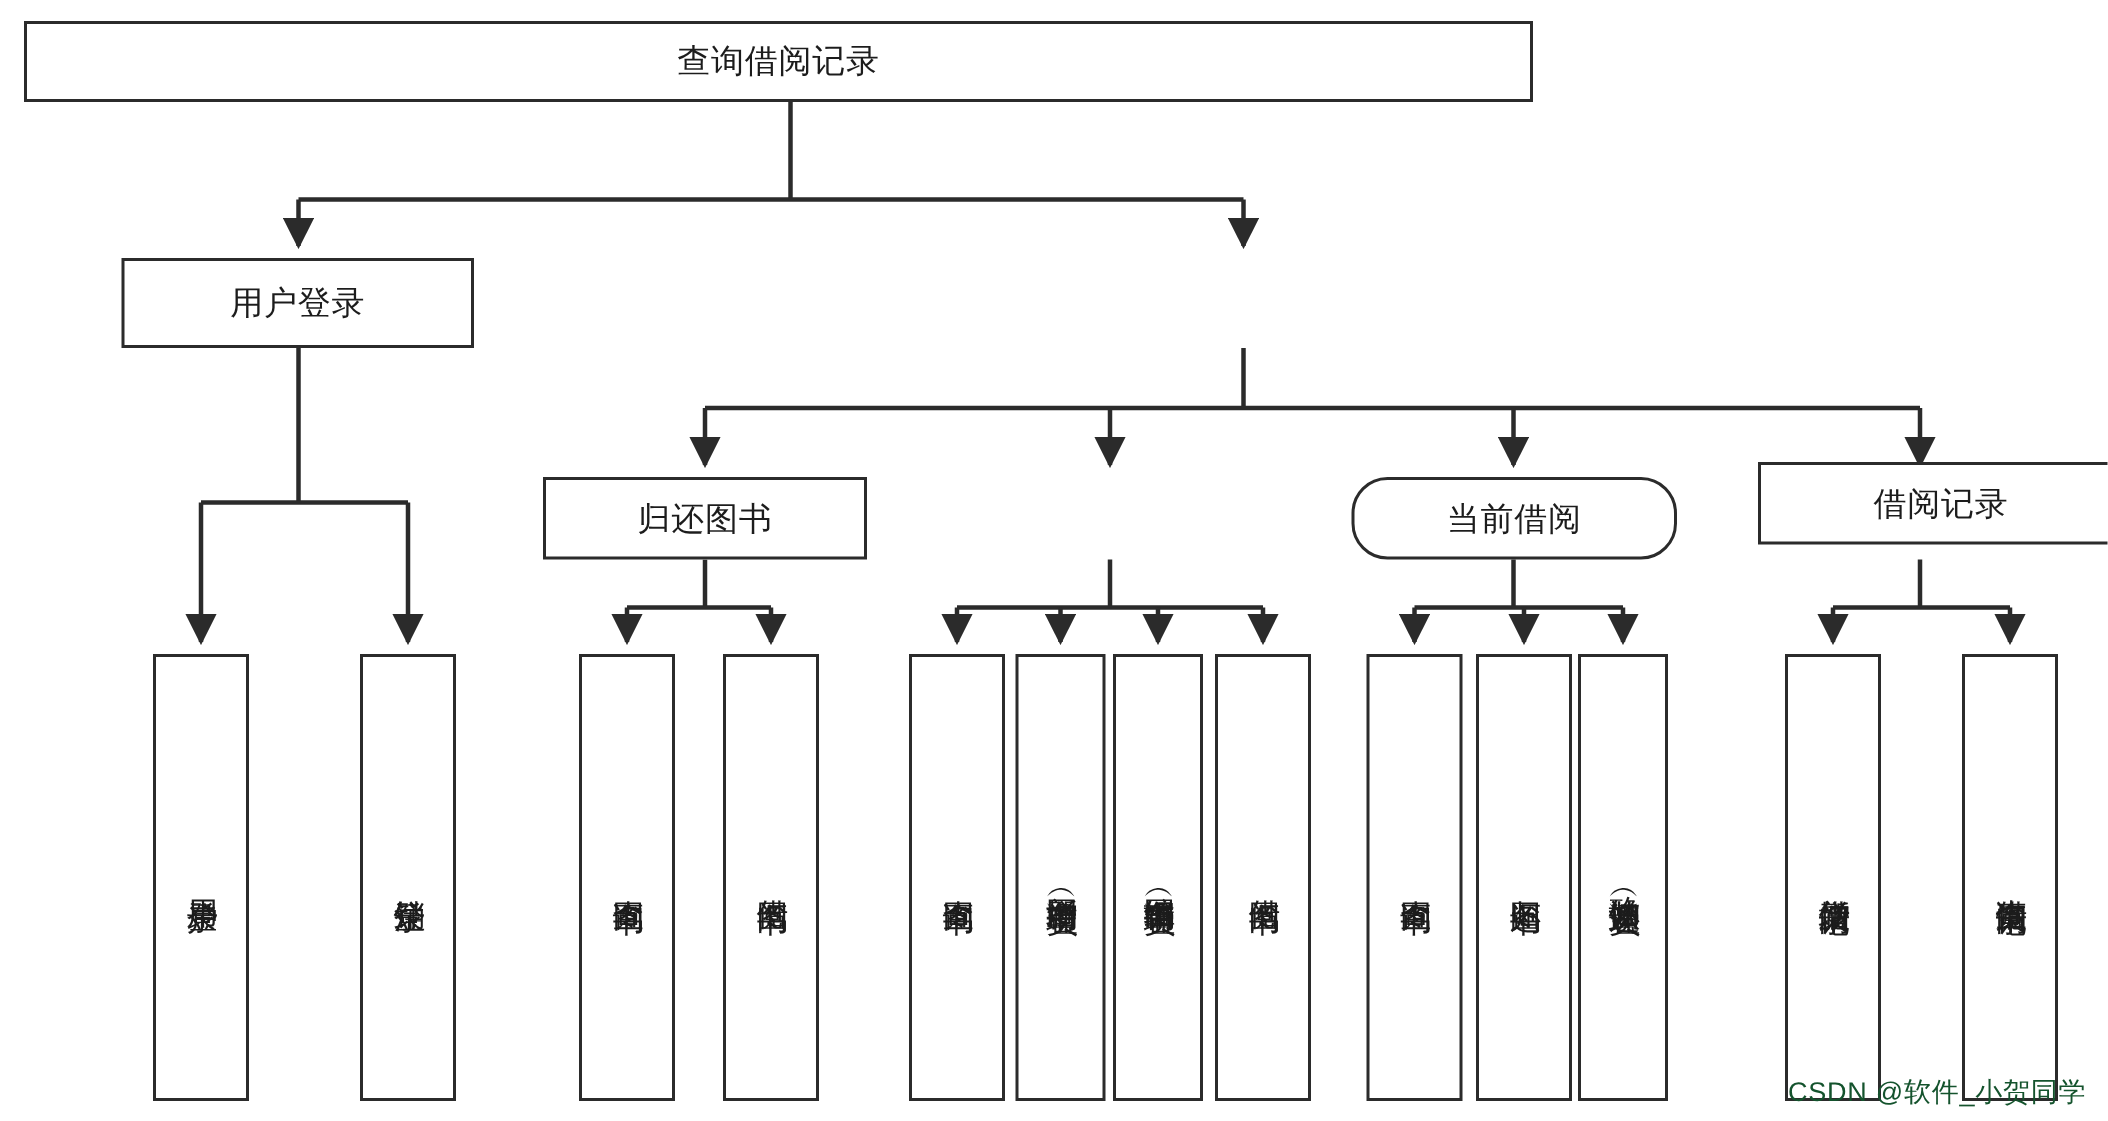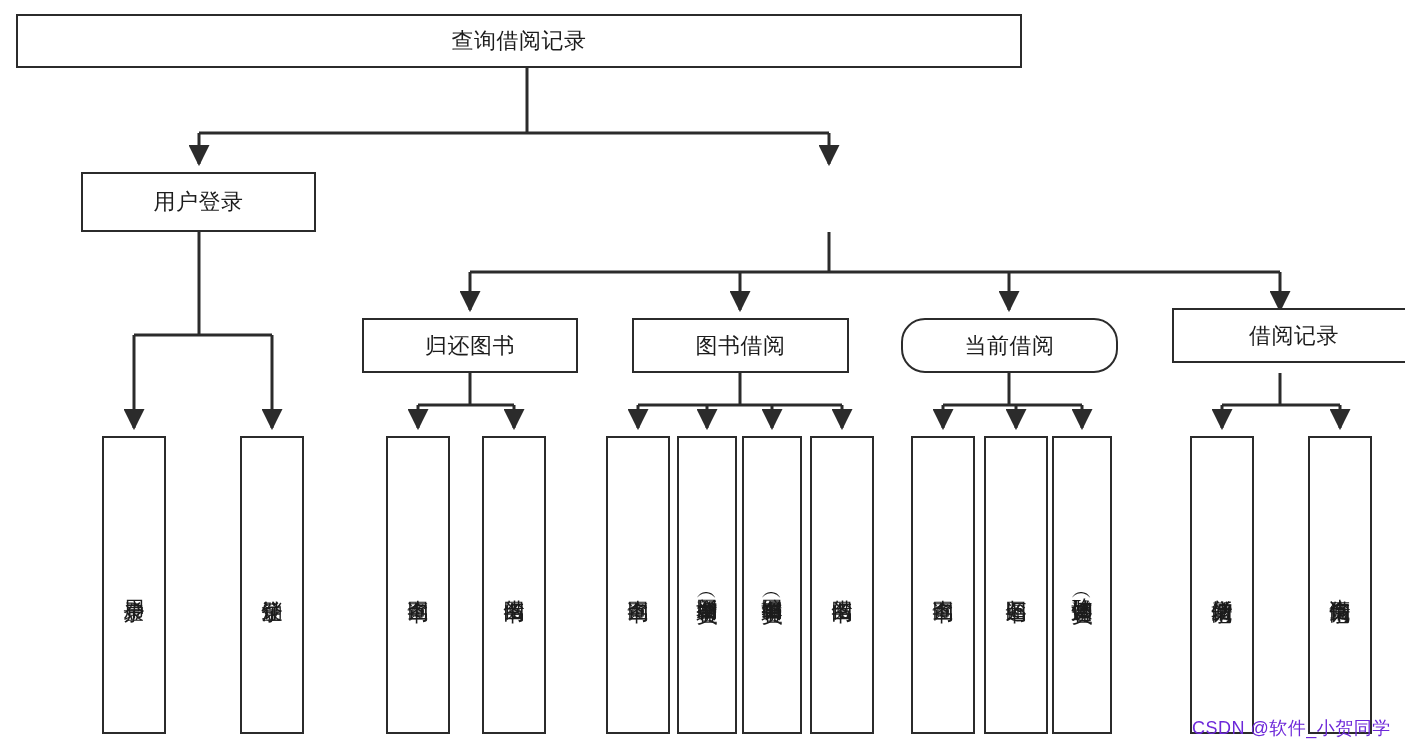"图书借阅" div.node { html: <div> <span>图书借阅</span> </div> -> none }
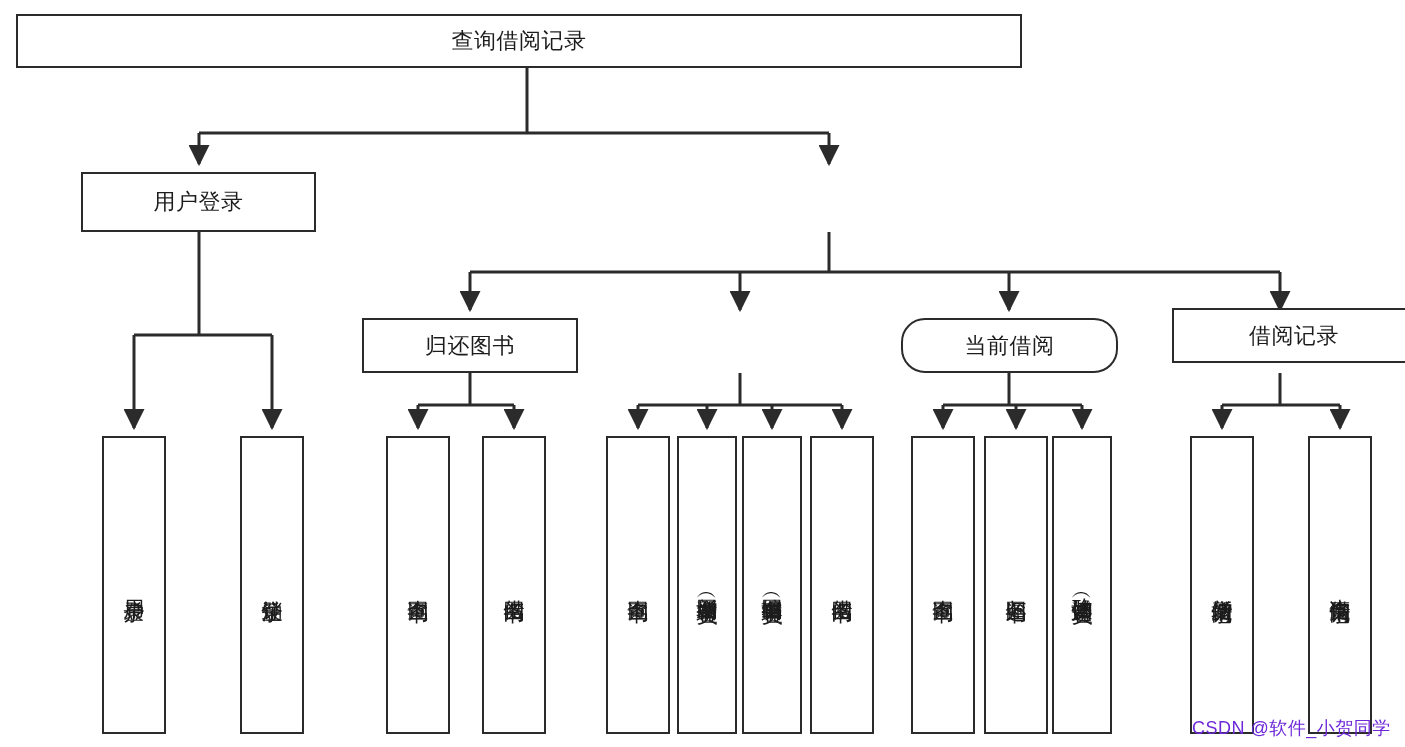"CSDN @软件_小贺同学" div.watermark { color: #6d28d9 -> #14532d }
